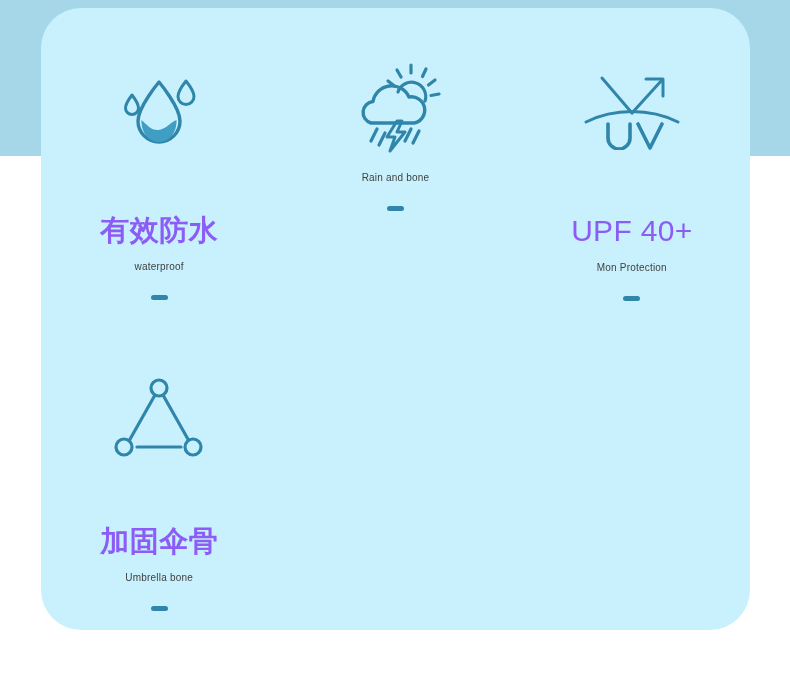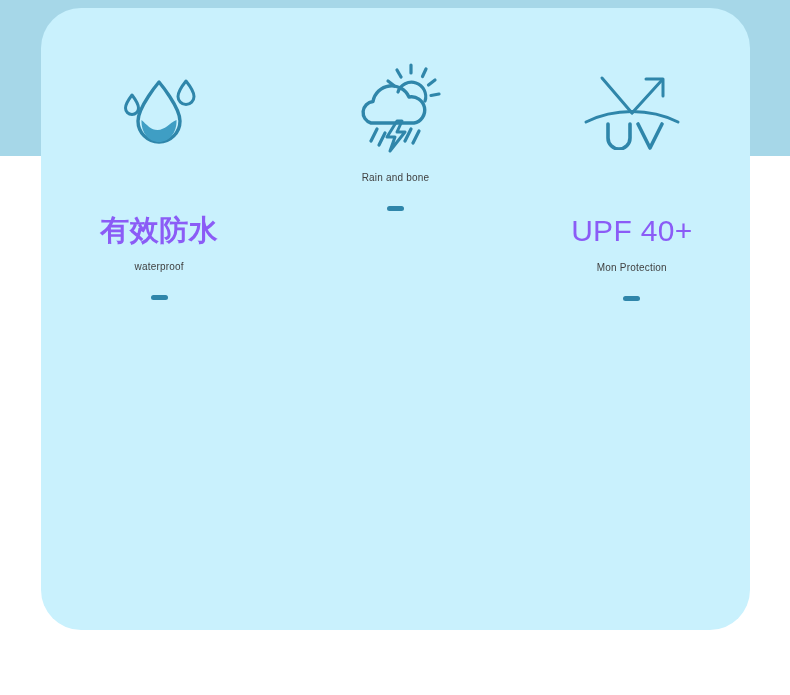"加固伞骨" div.feature-cell { html: none -> <div> <div> <svg> <path></path> <path></path> <path></path> <circle></circle> <circle></circle> <circle></circle> </svg> </div> <div>加固伞骨</div> <div>Umbrella bone</div> <div></div> </div> }
